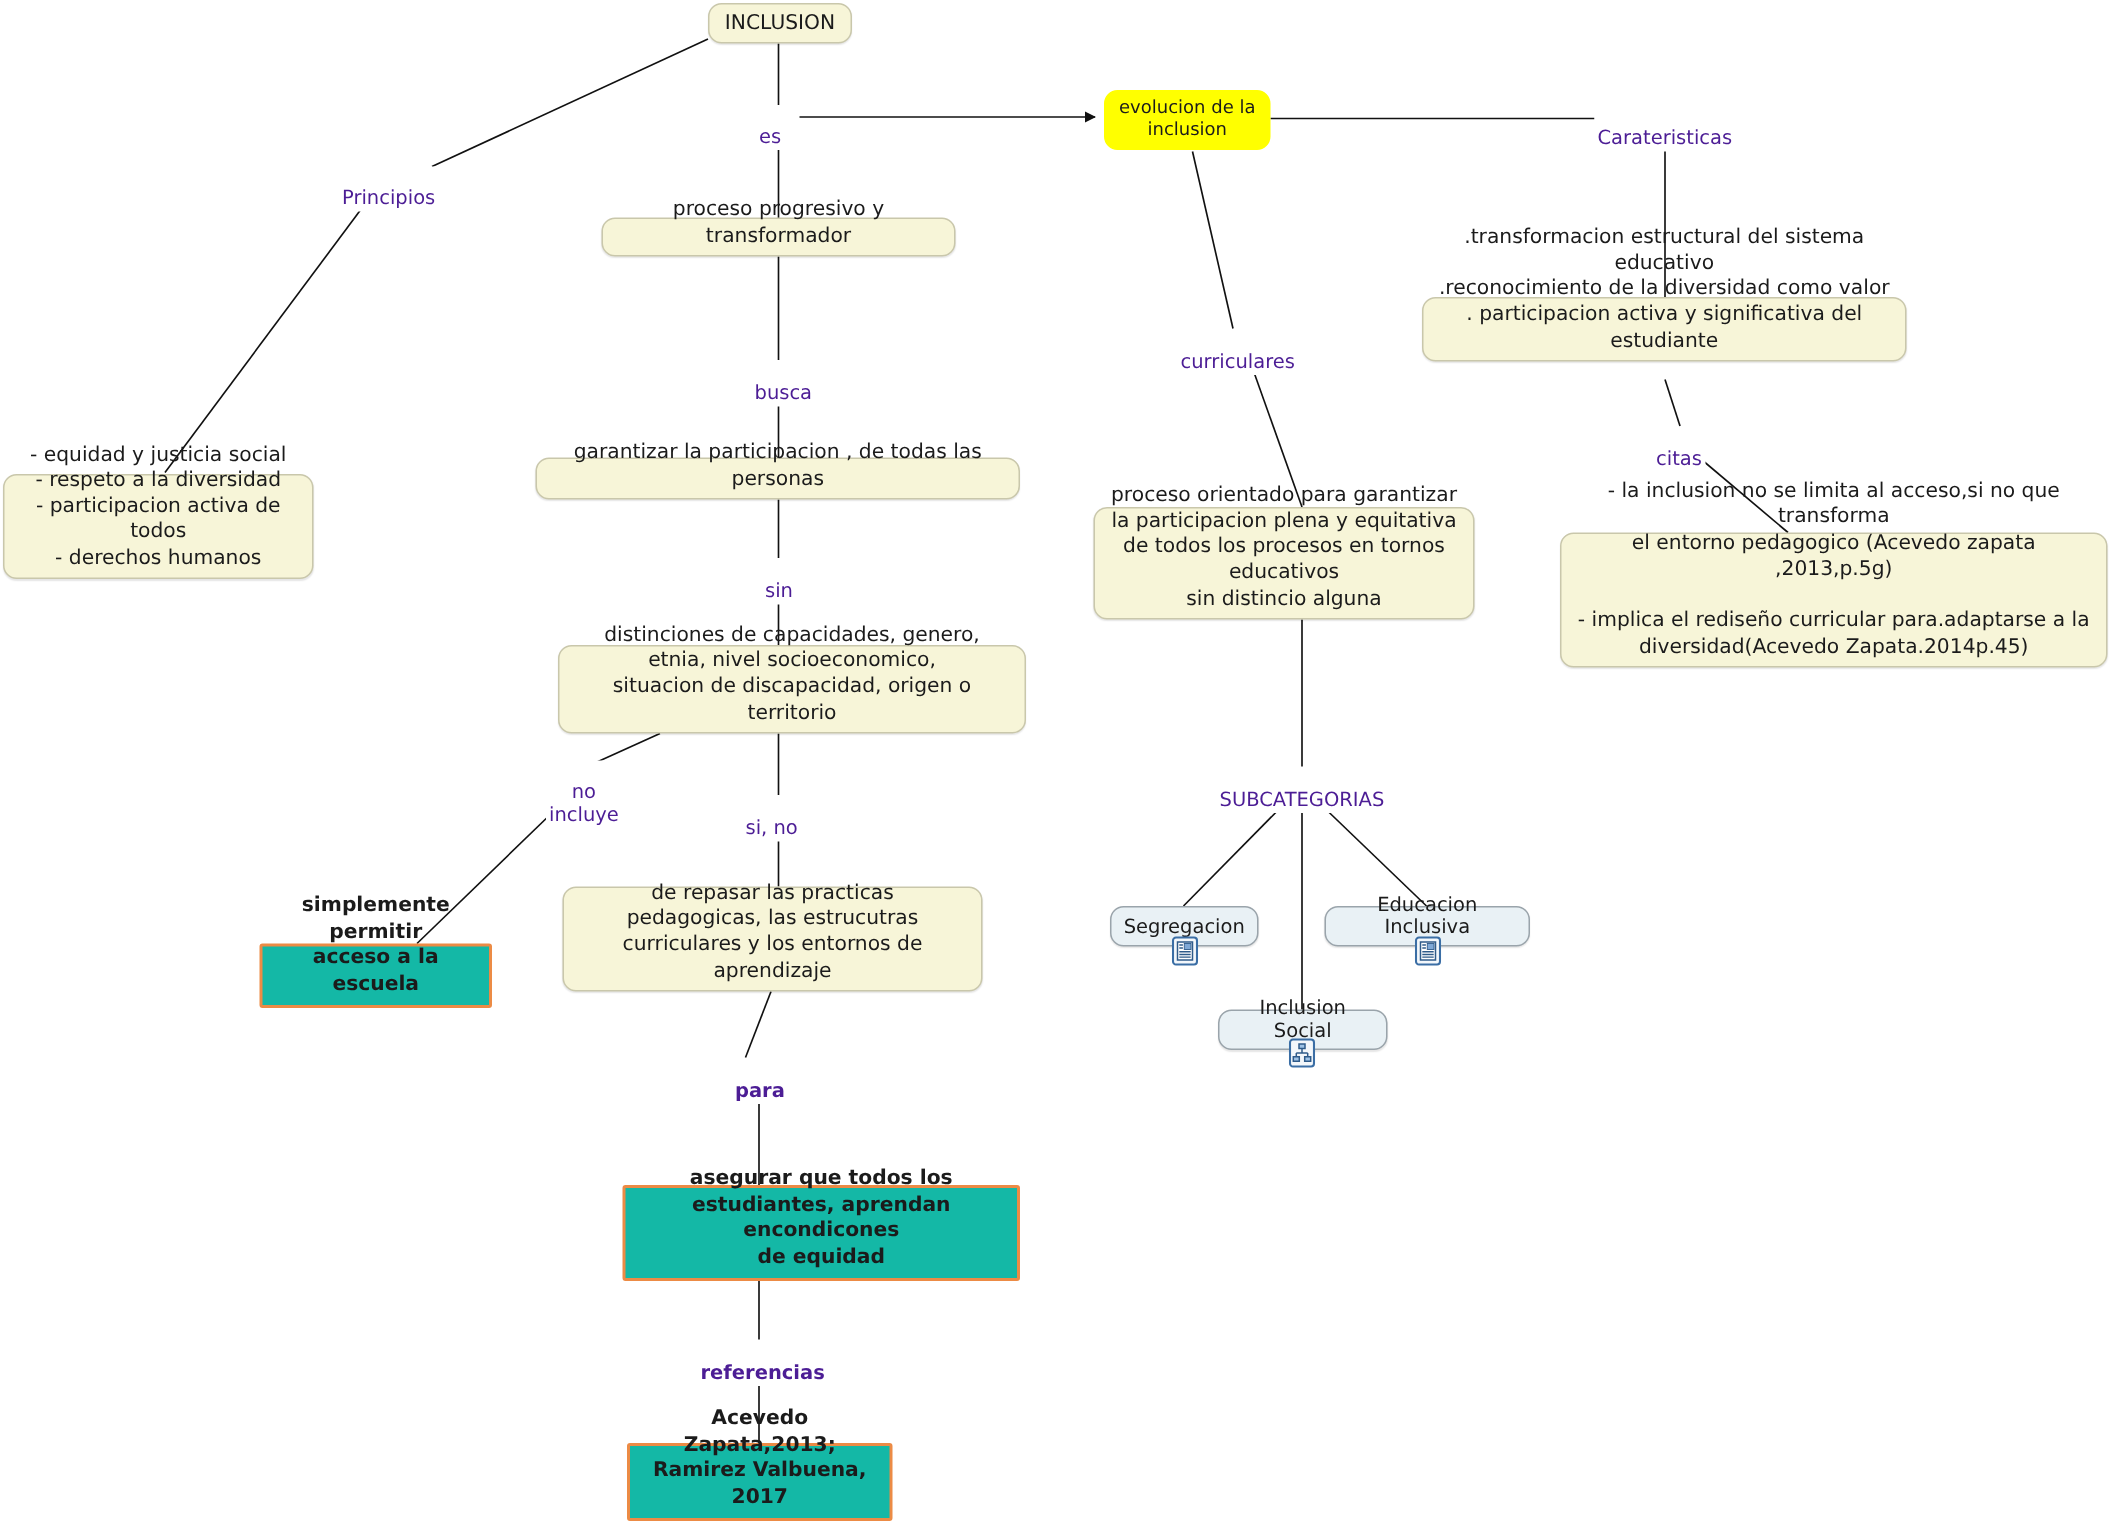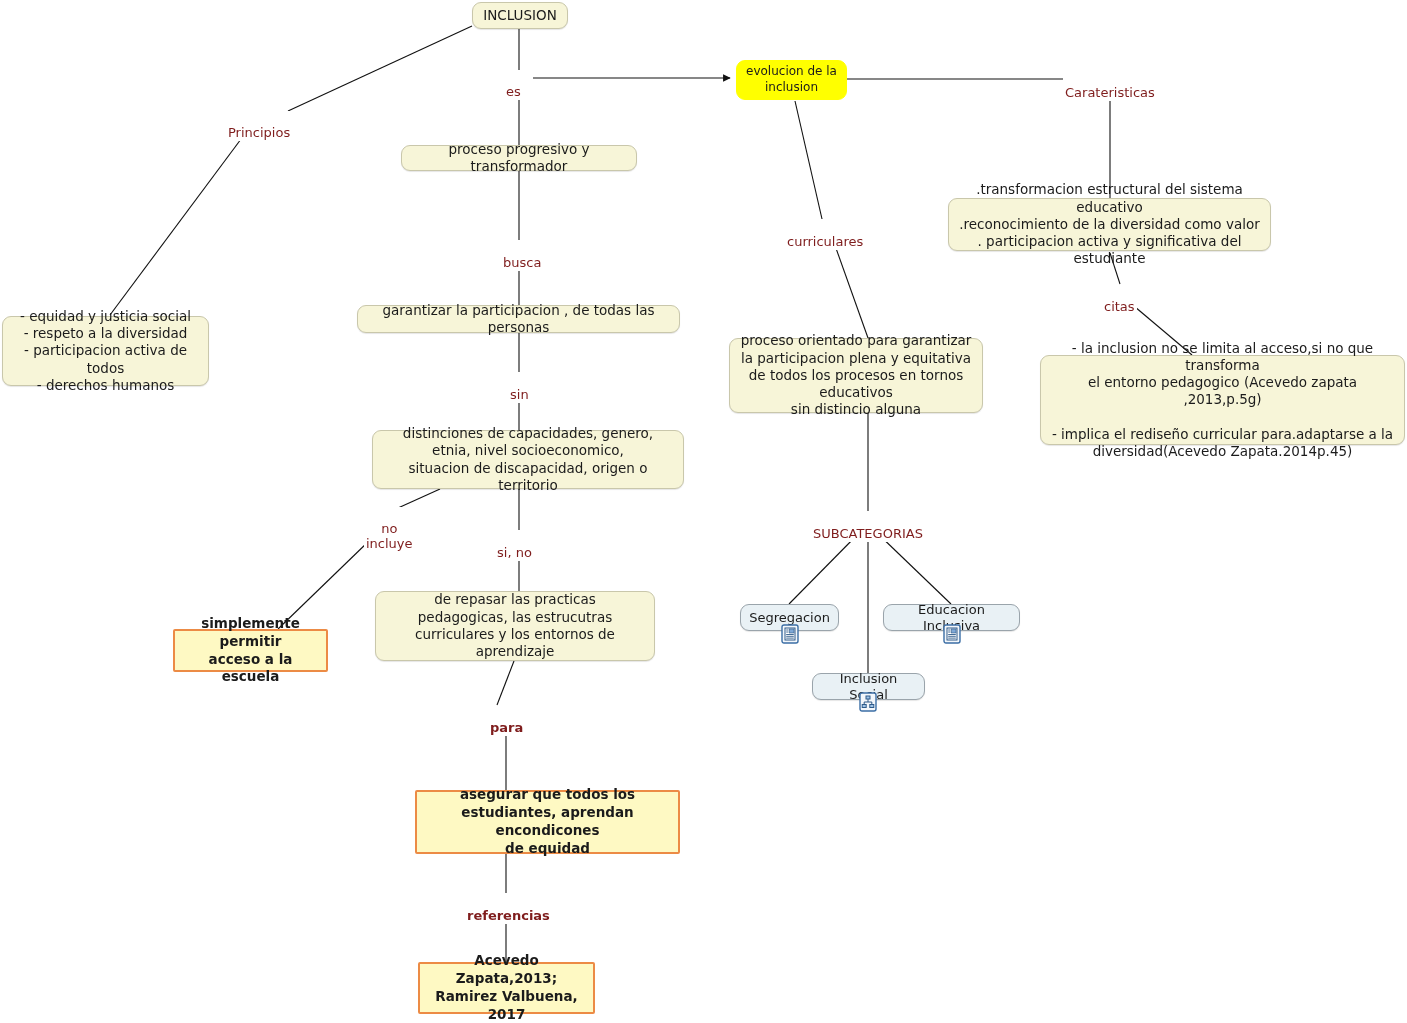"INCLUSION" .node { align-items: center -> flex-end }
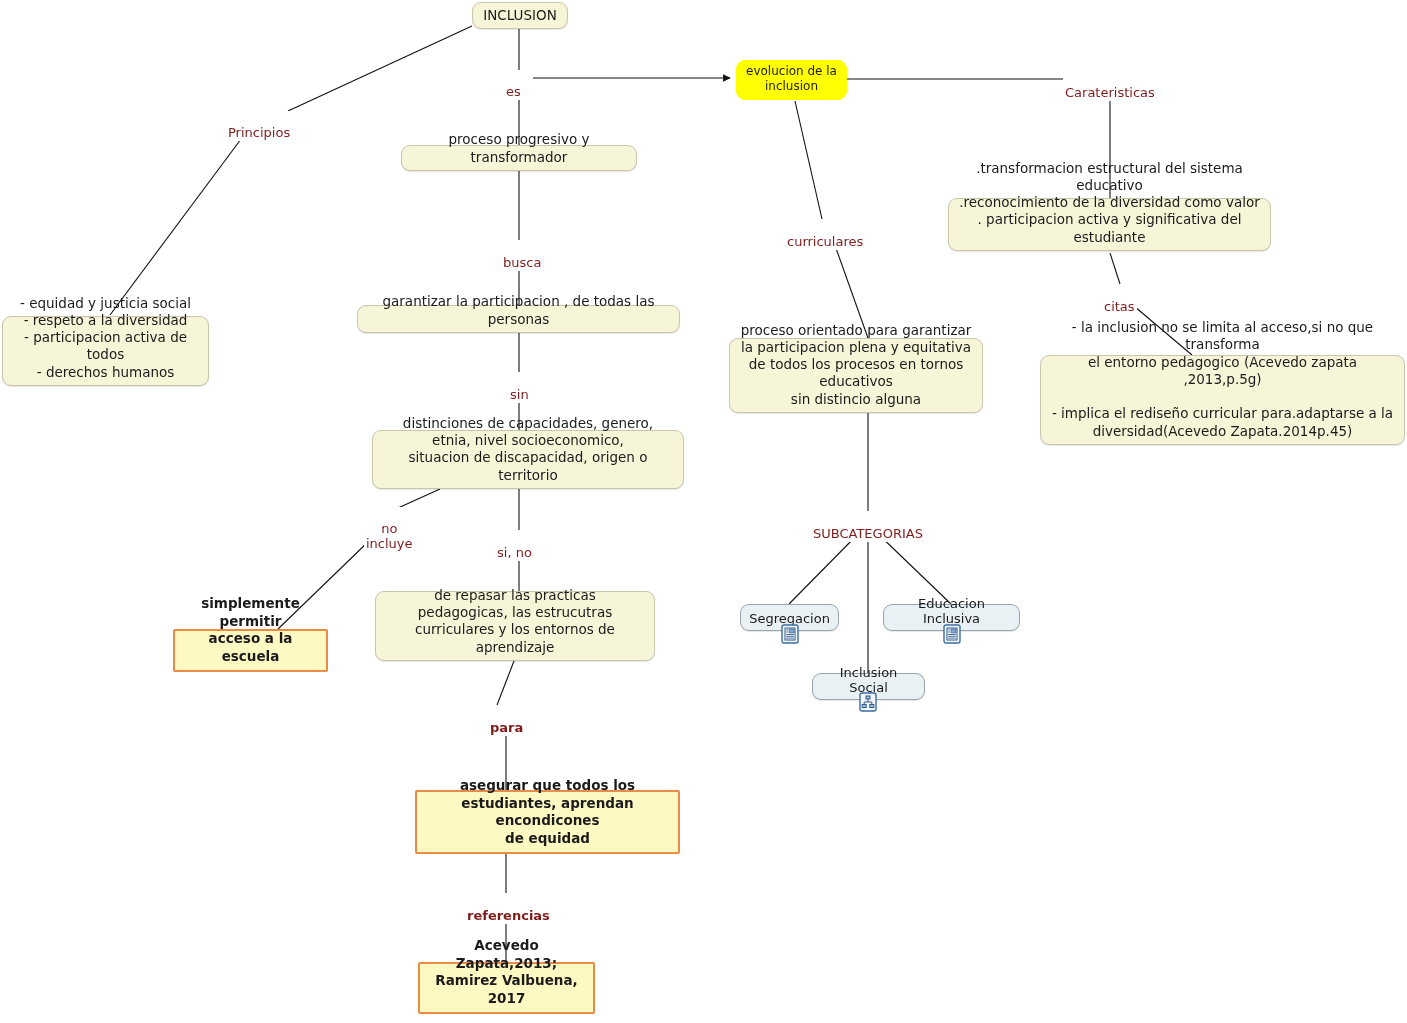"es" .linkword { color: #7f1d1d -> #4c1d95 }
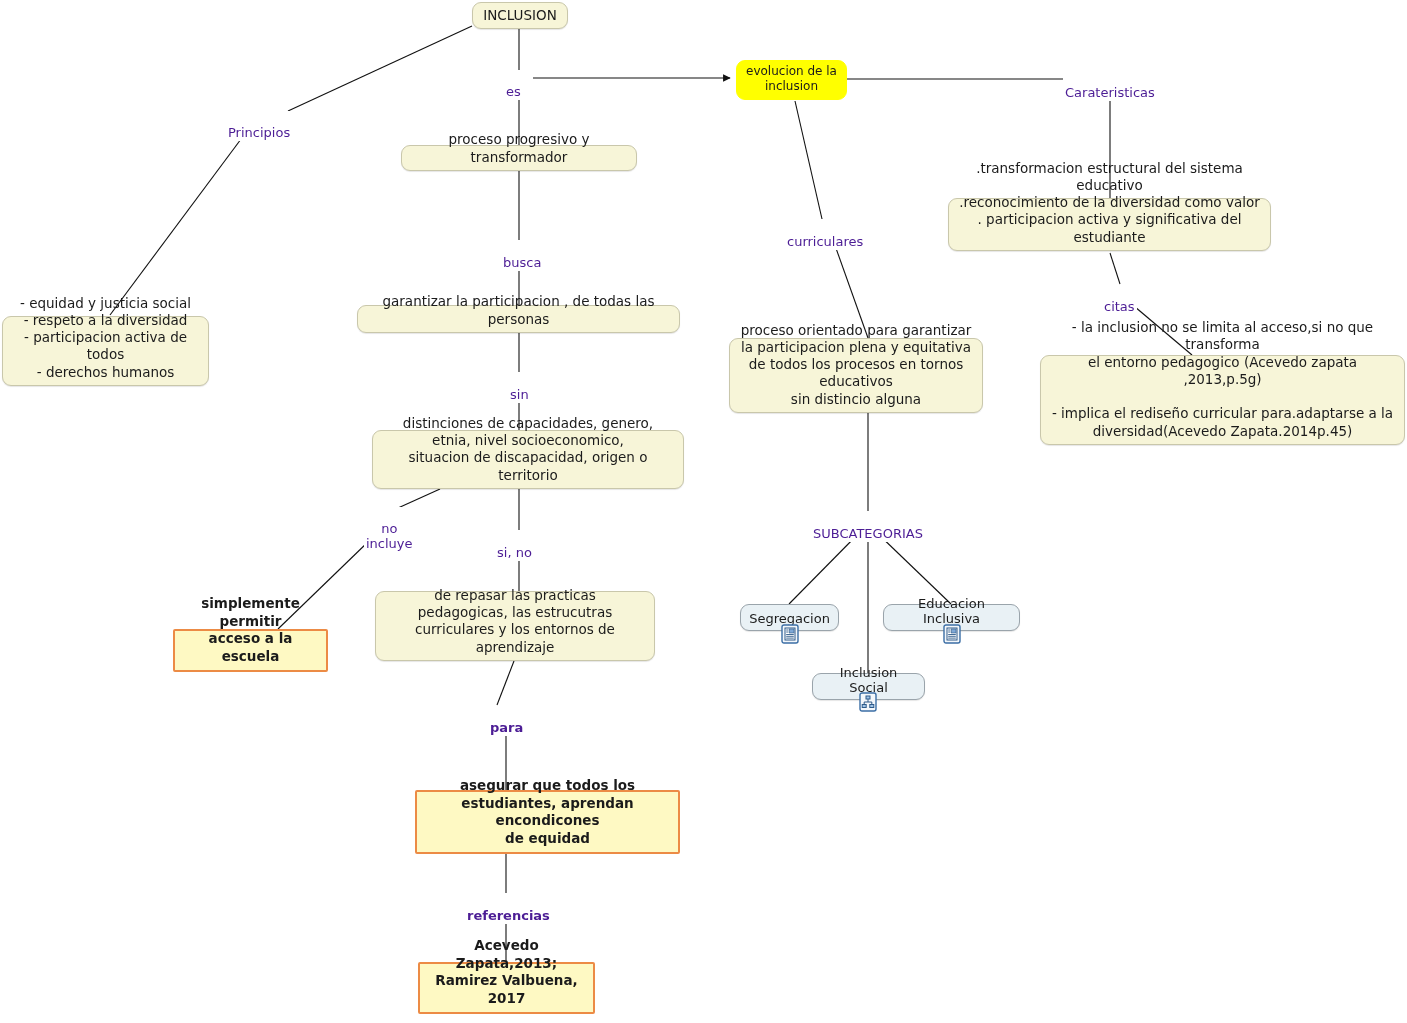".transformacion estructural del sistema" div.node { height: 53px -> 43px }
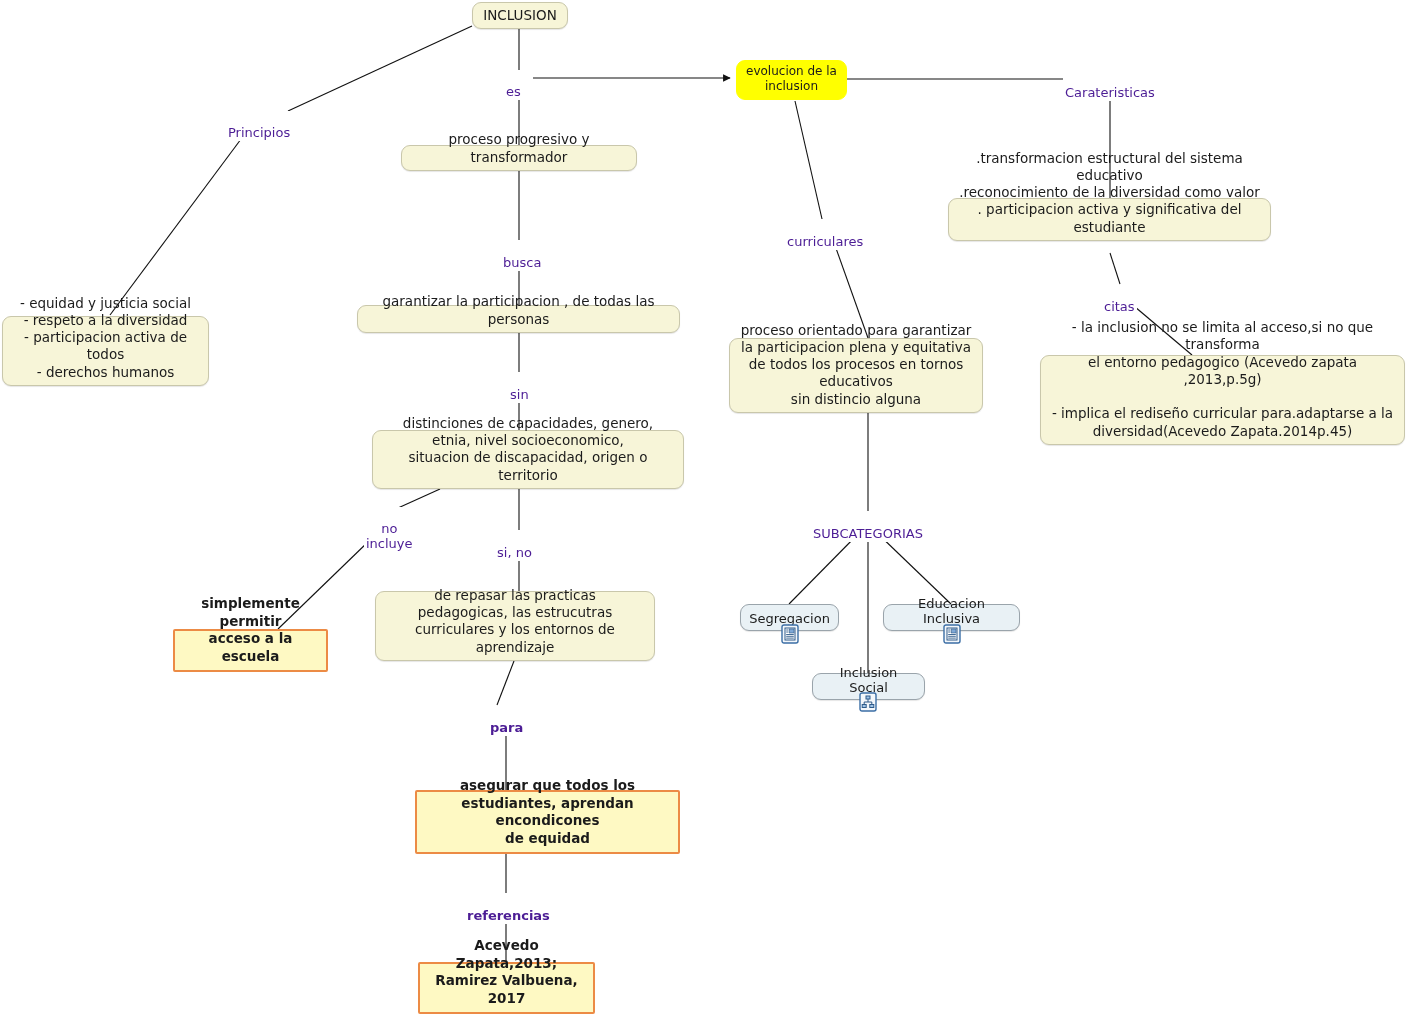"simplemente permitir" .orange { background: #fef9c3 -> #14b8a6 }
